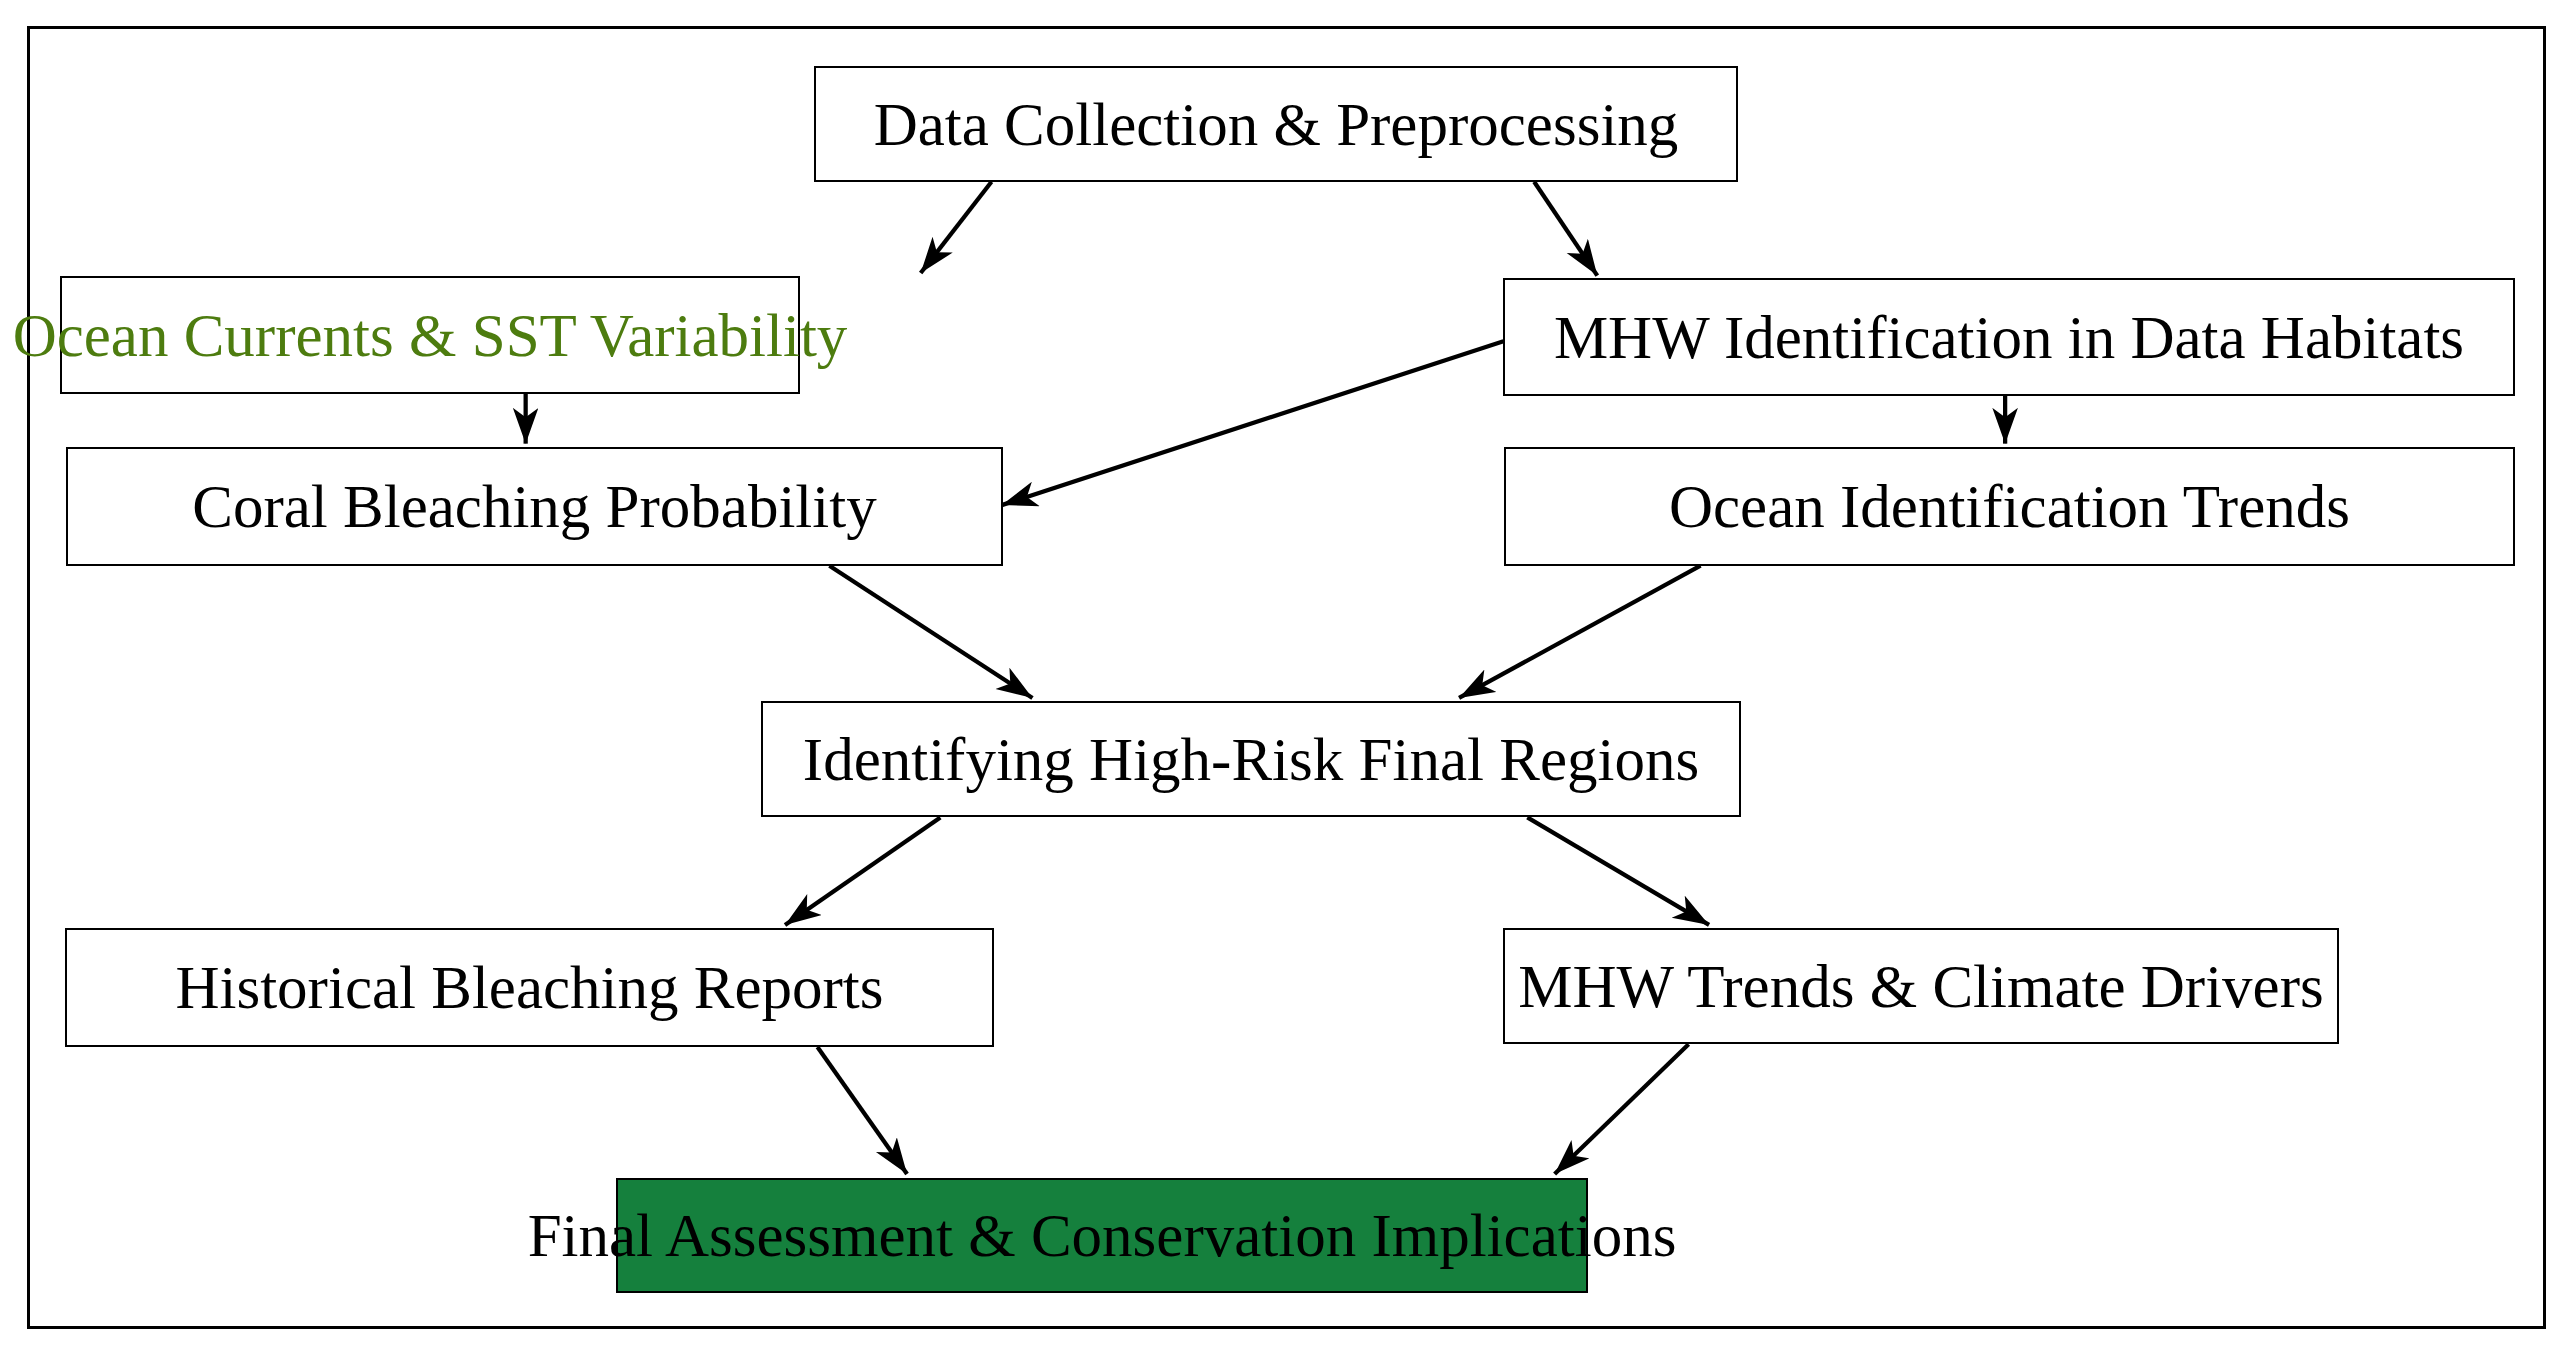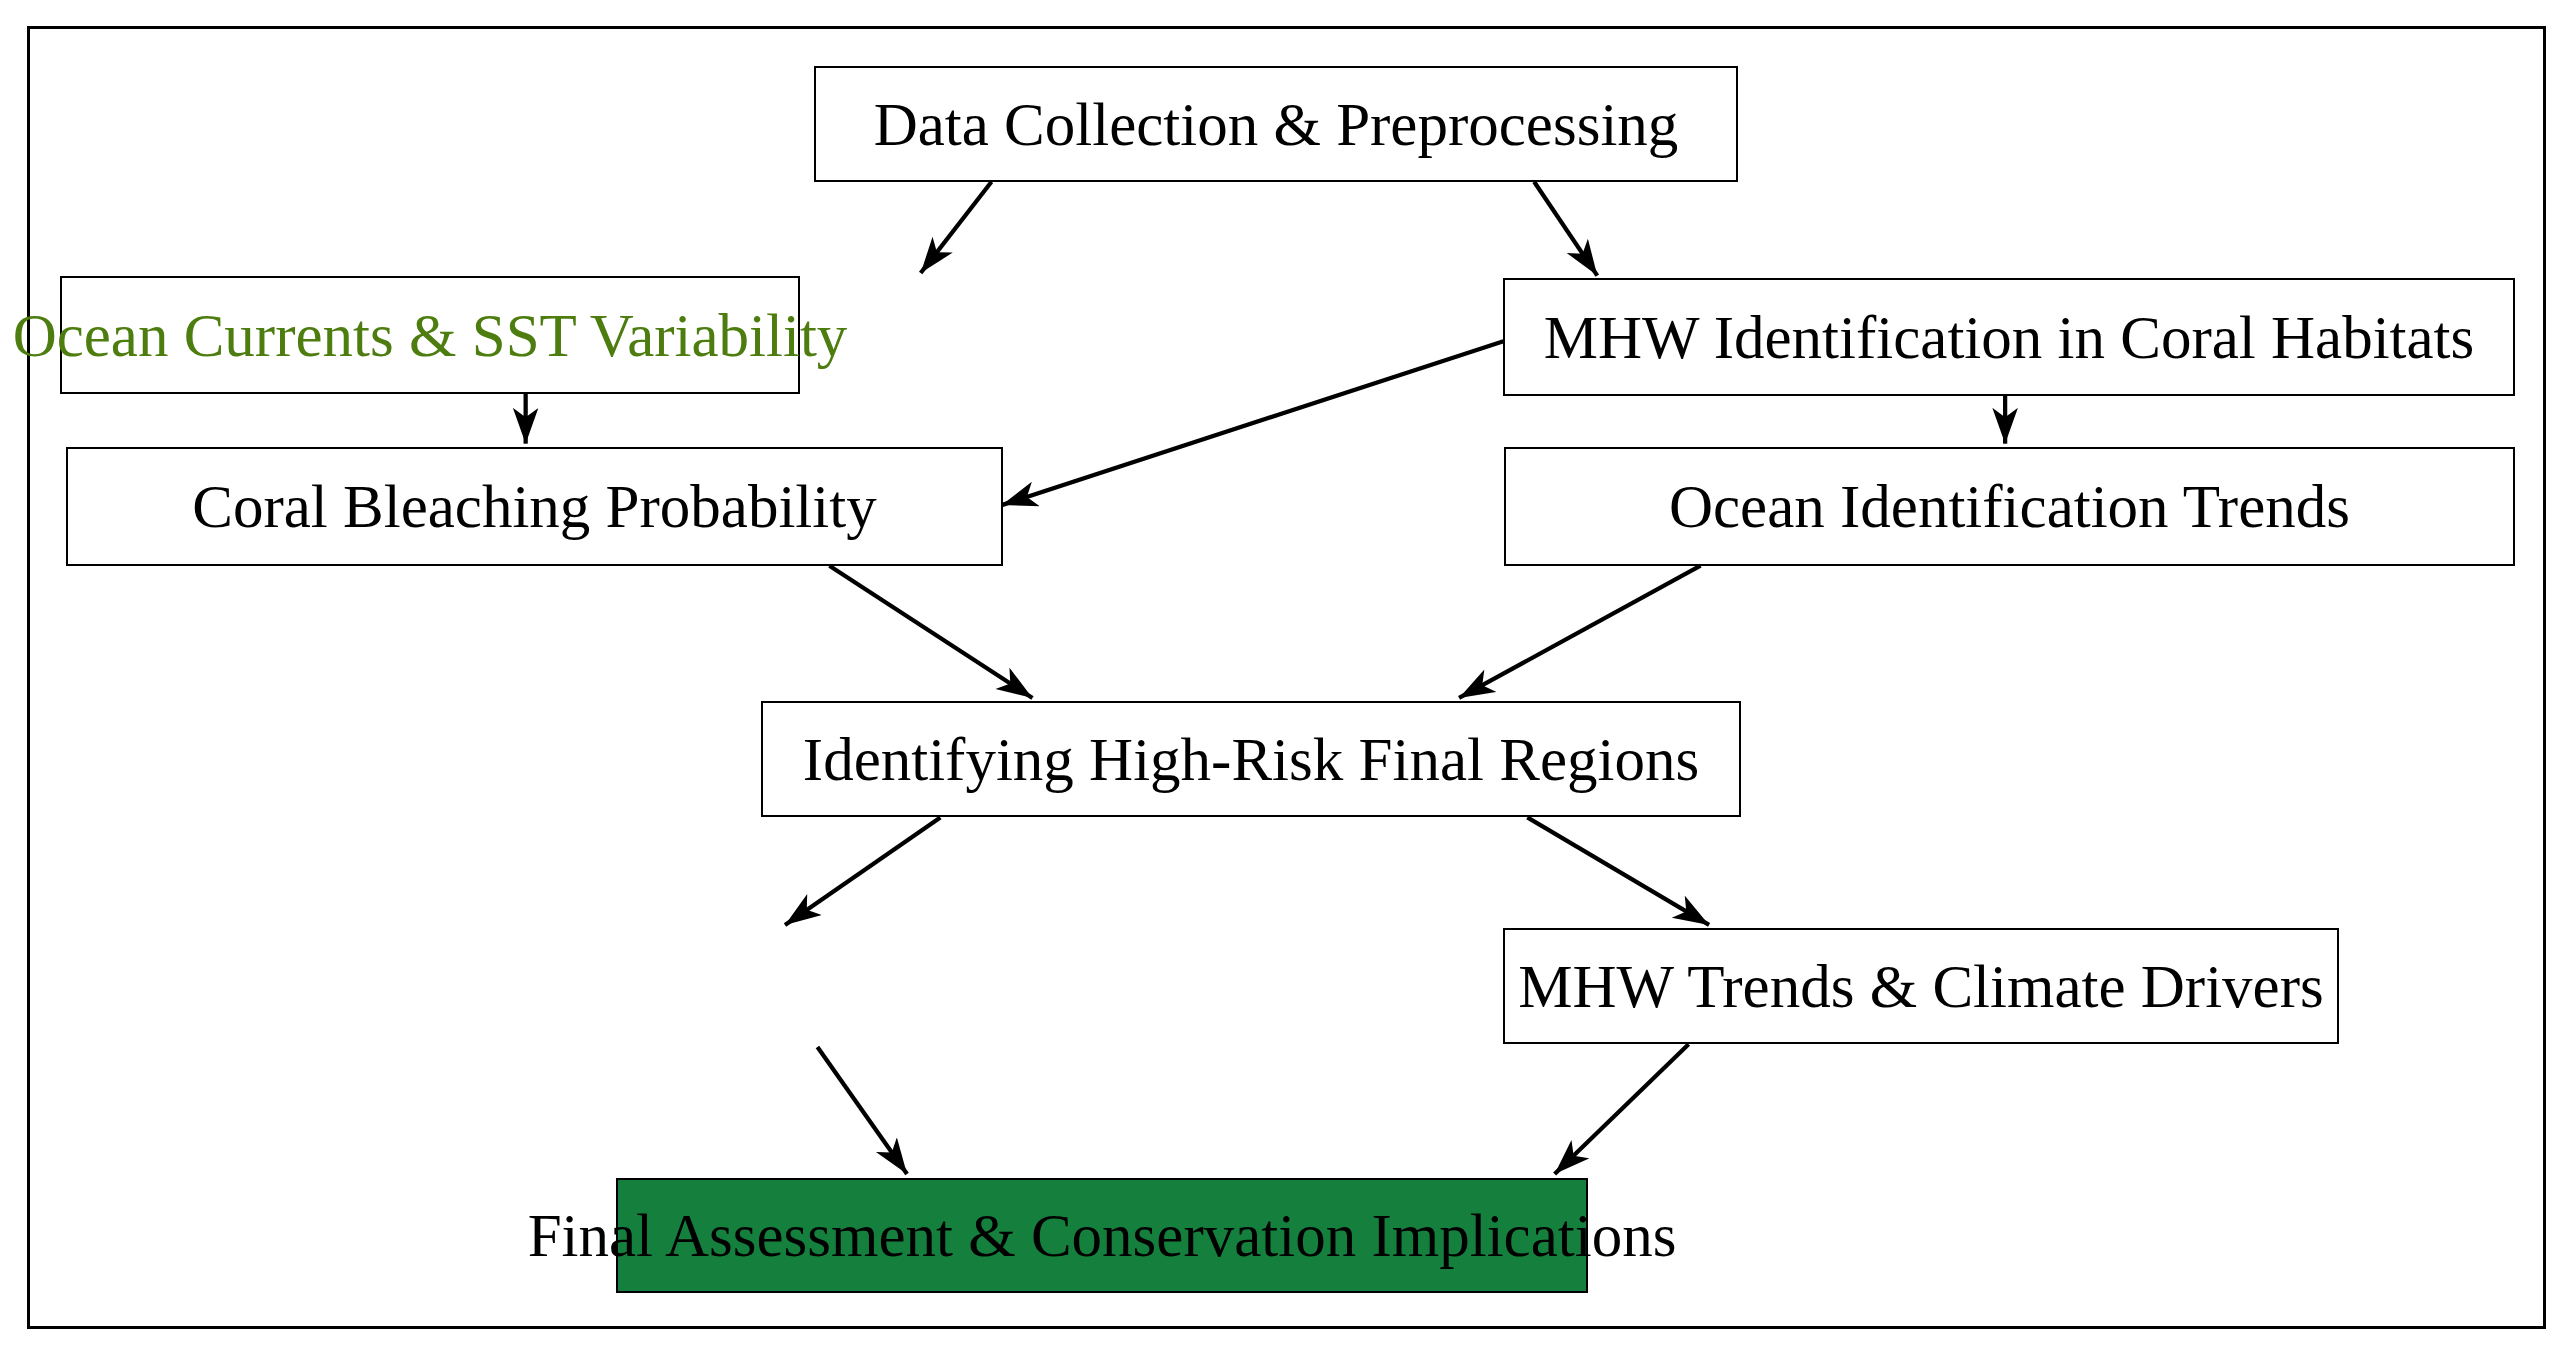"MHW Identification in Coral Habitats" div.node { text: Coral -> Data }
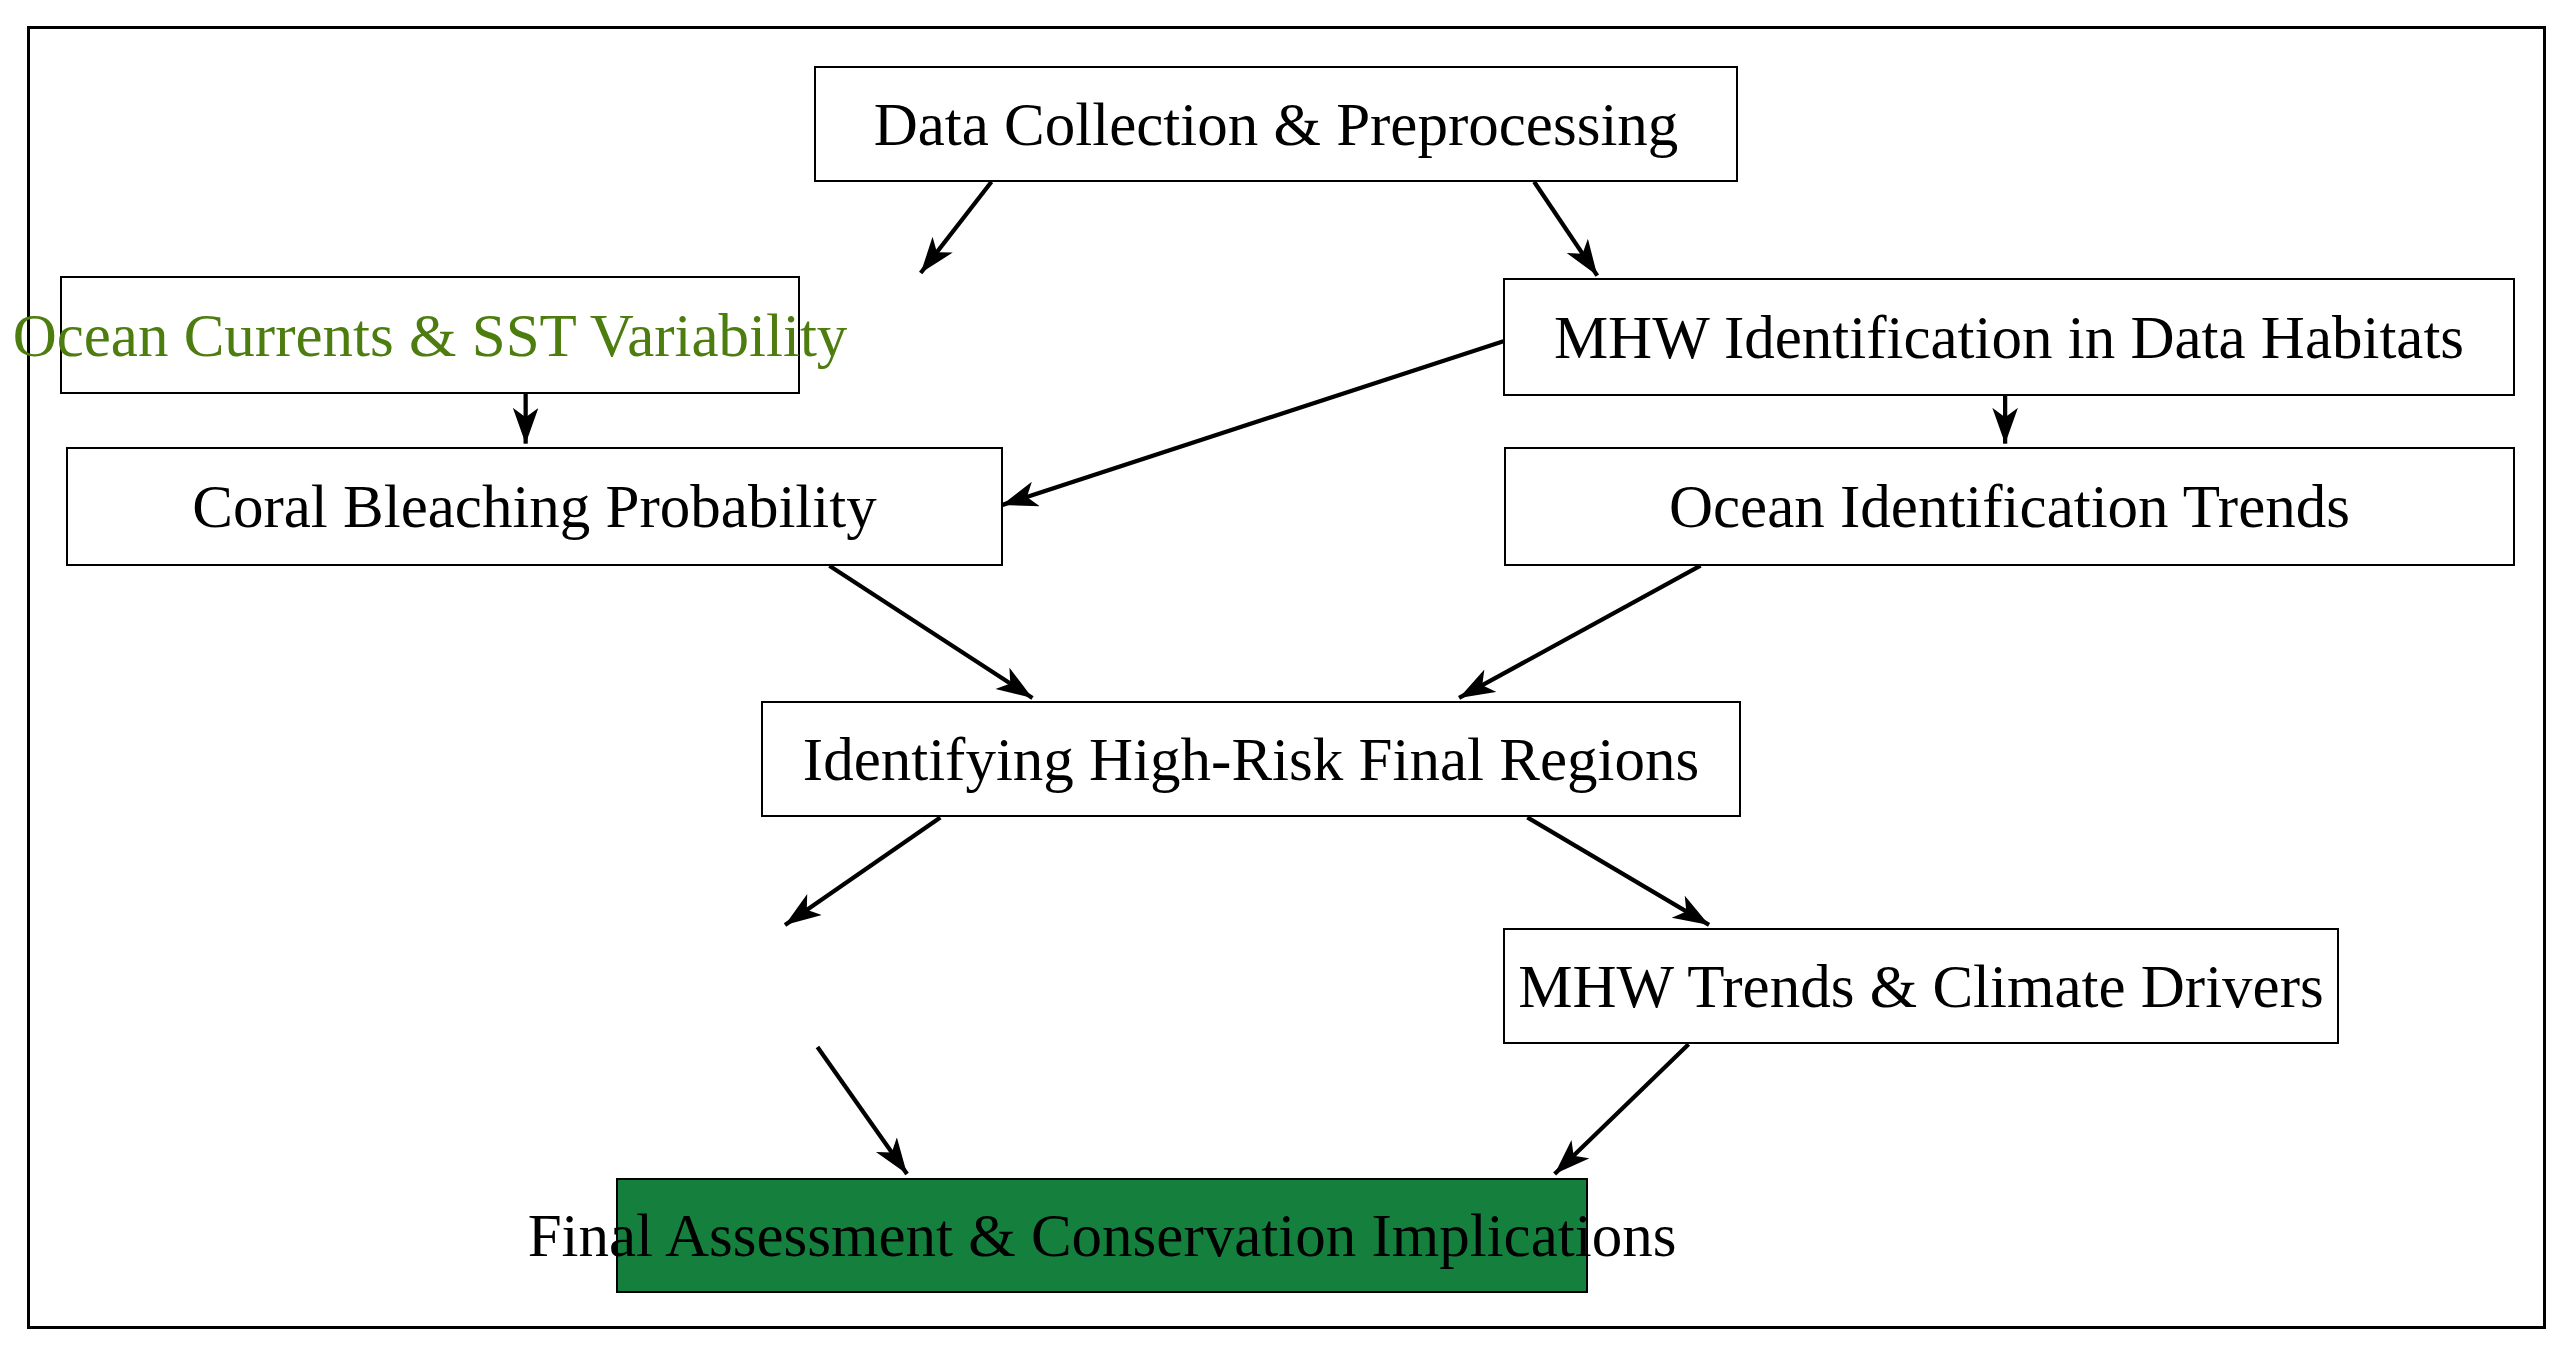"Historical Bleaching Reports" div.node { html: none -> <div>Historical Bleaching Reports</div> }
